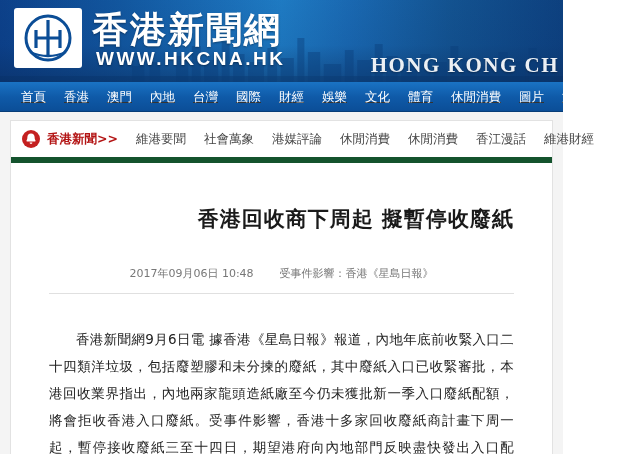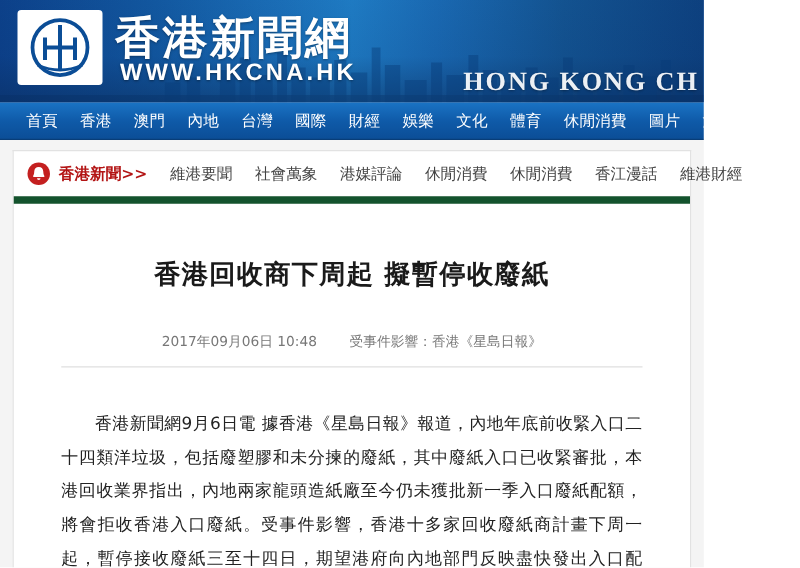"首頁" .navbar { text-decoration: none -> underline }
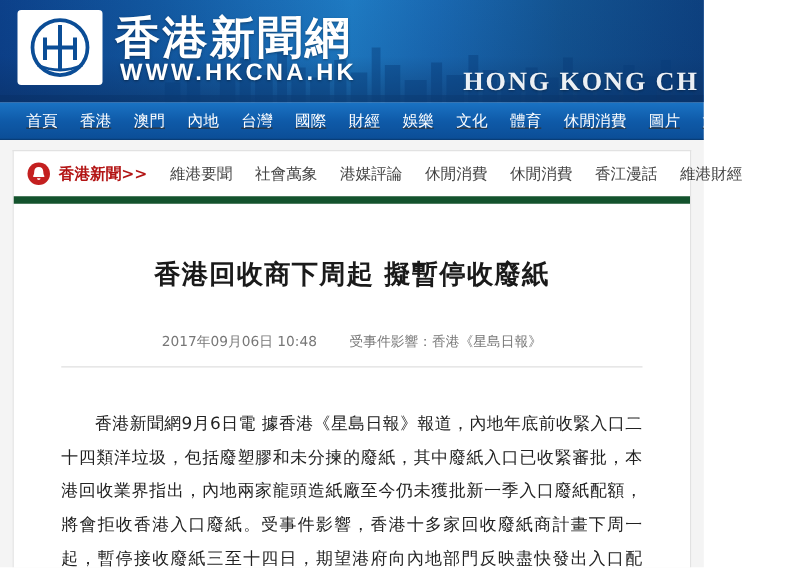"香港回收商下周起 擬暫停收廢紙" .headline { text-align: center -> right }
